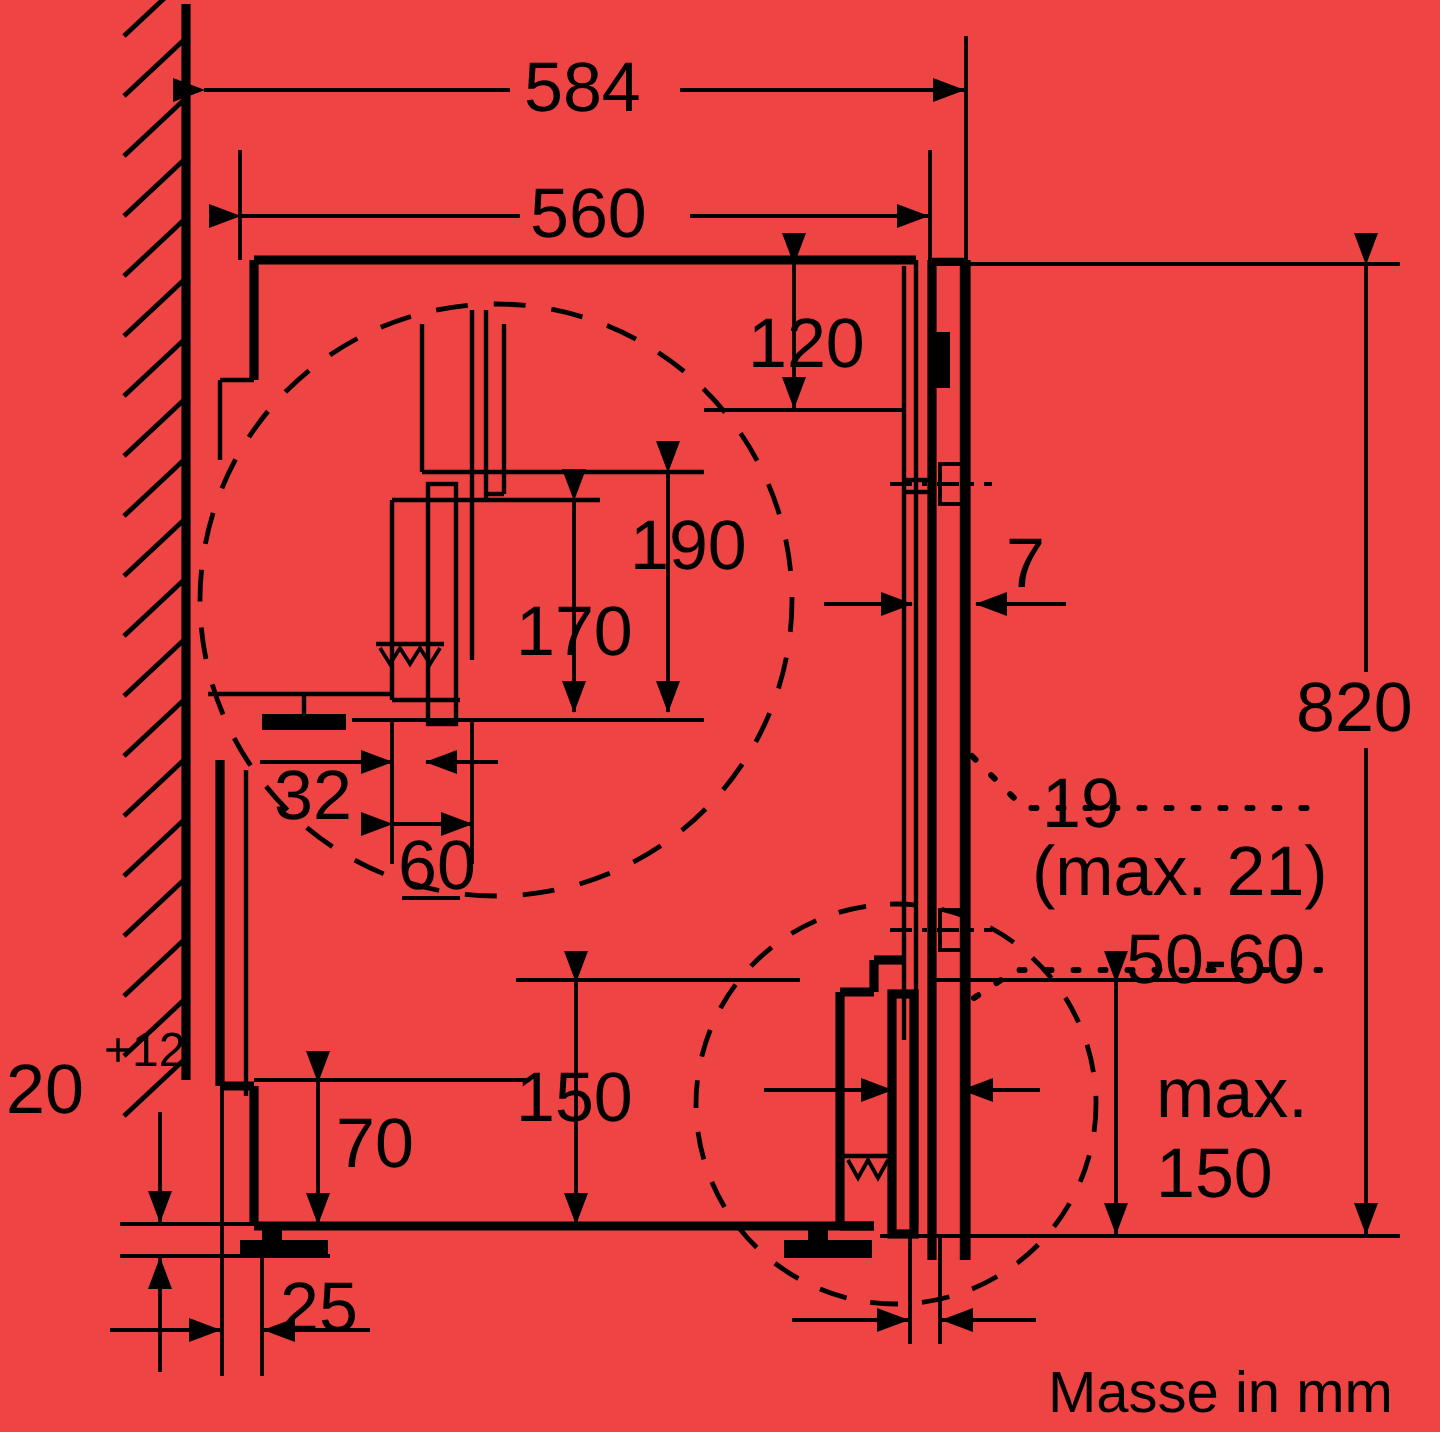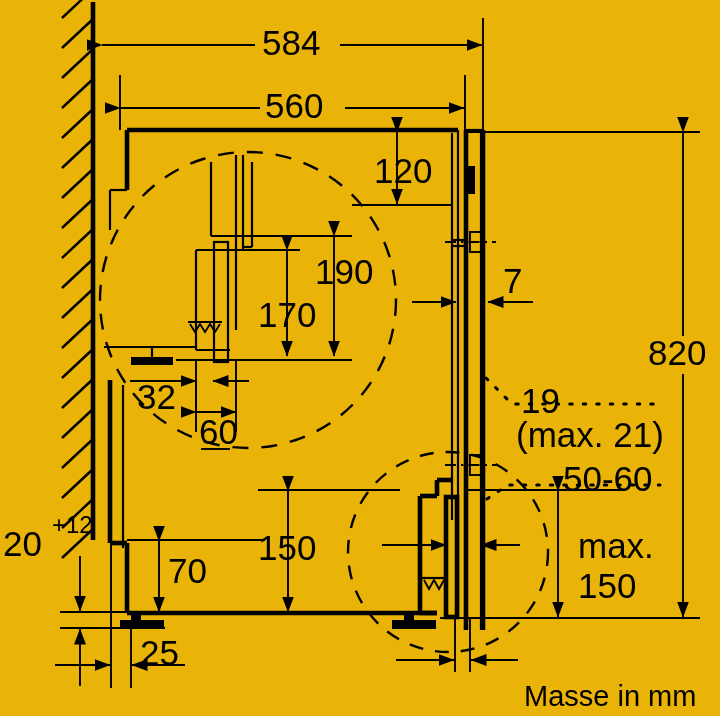"584" #stage { background: #eab308 -> #ef4444 }
